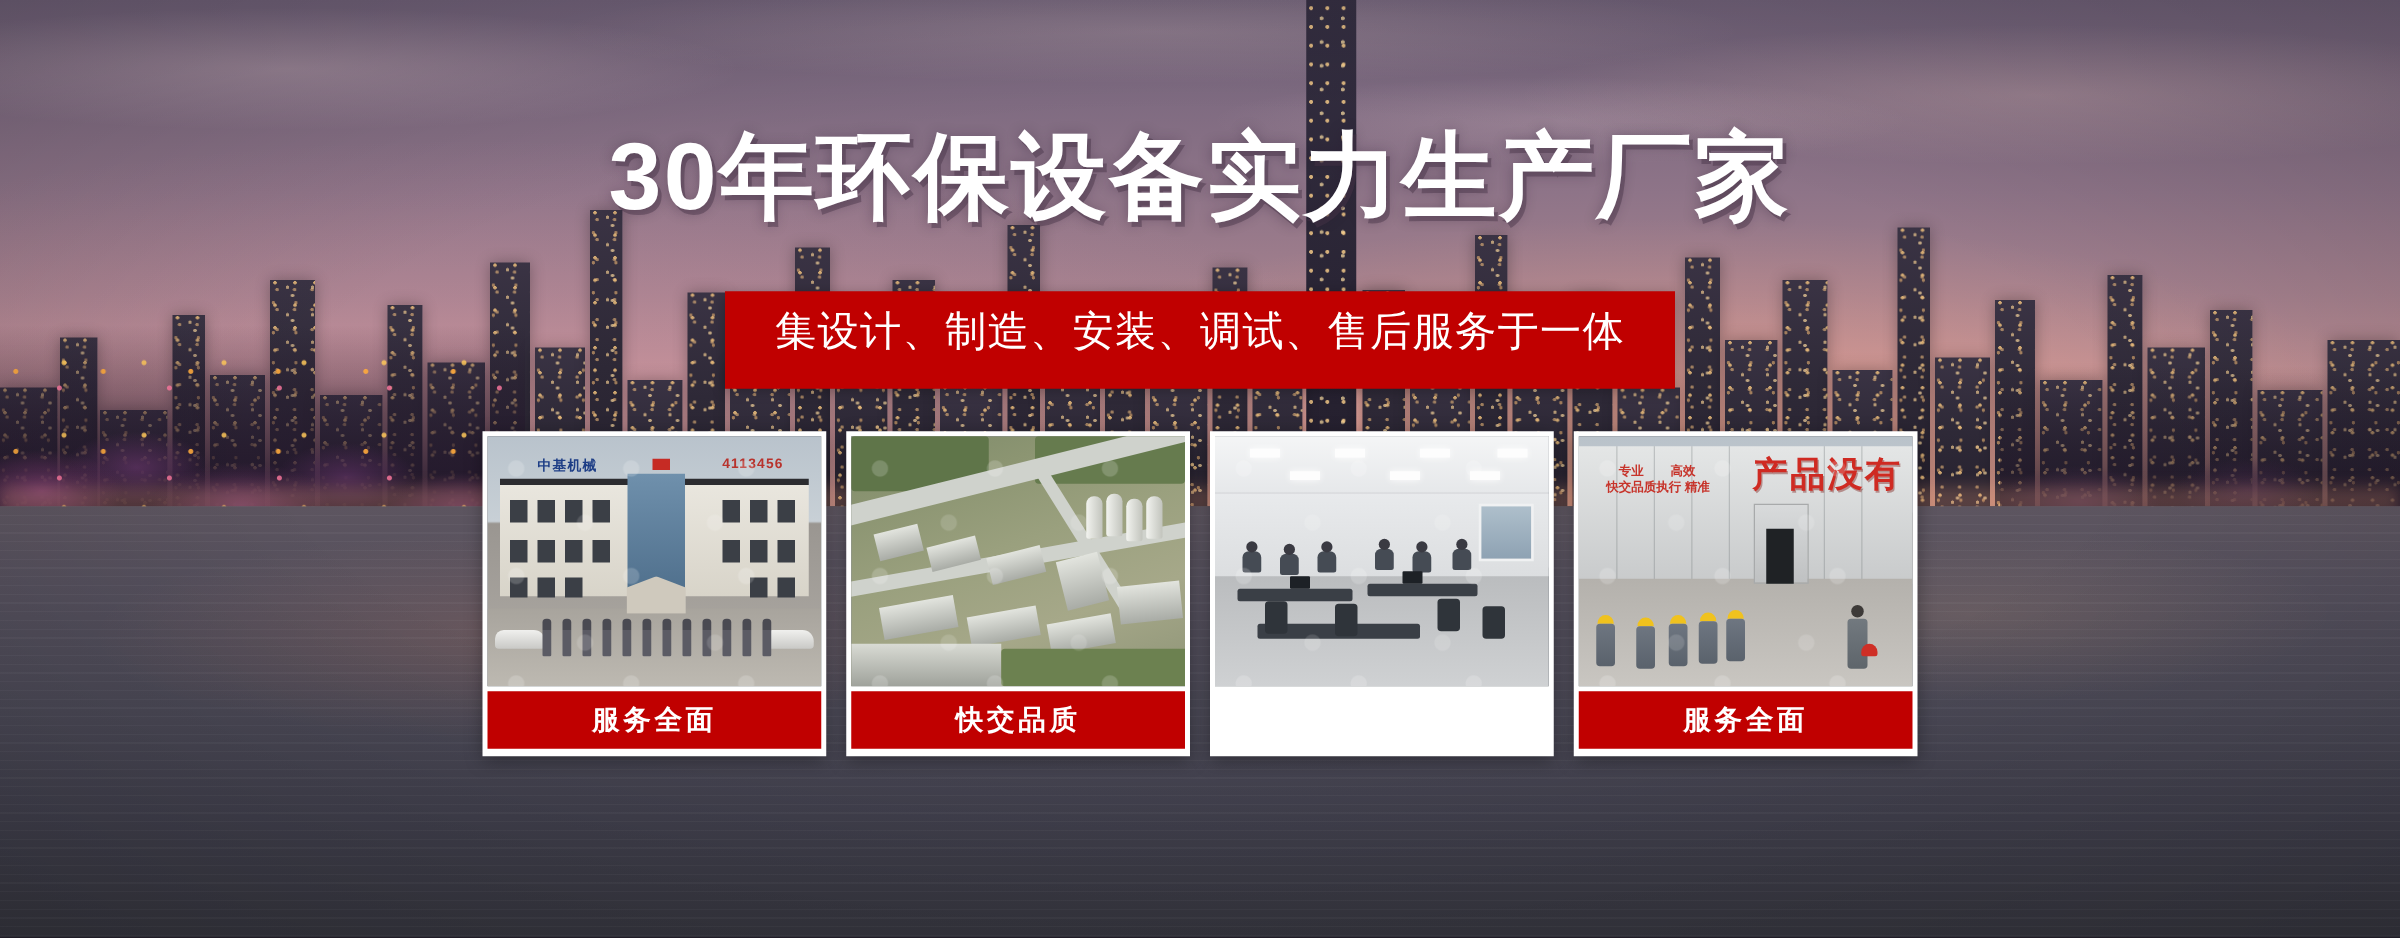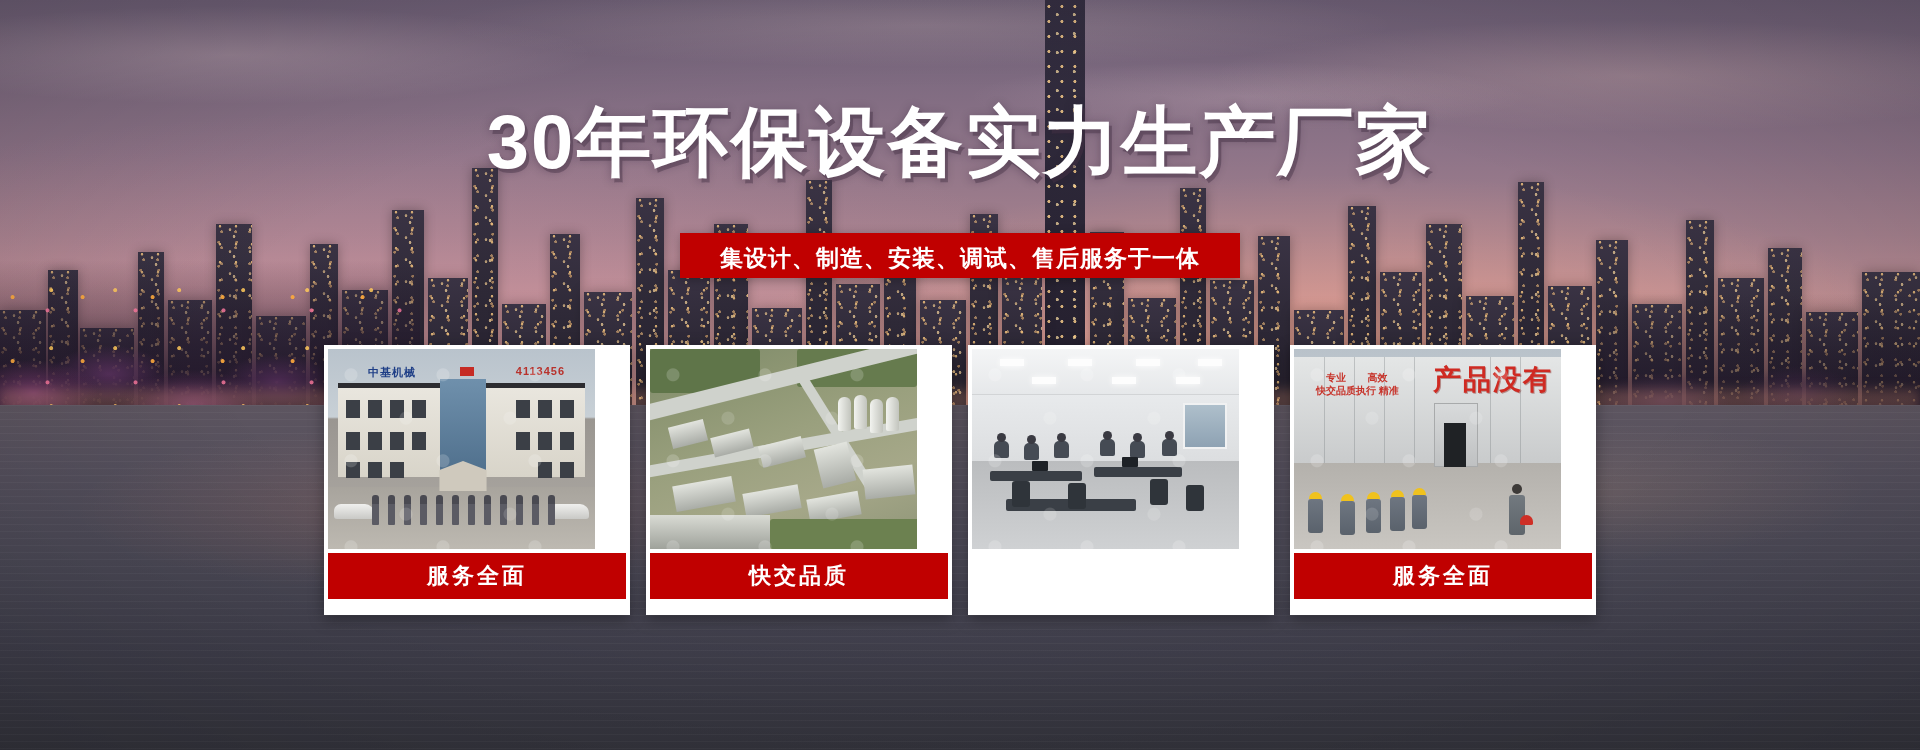"集设计、制造、安装、调试、售后服务于一体" .subtitle { font-size: 23px -> 33px; font-weight: bold -> normal; padding: 10px 40px 4px -> 10px 40px 23px }
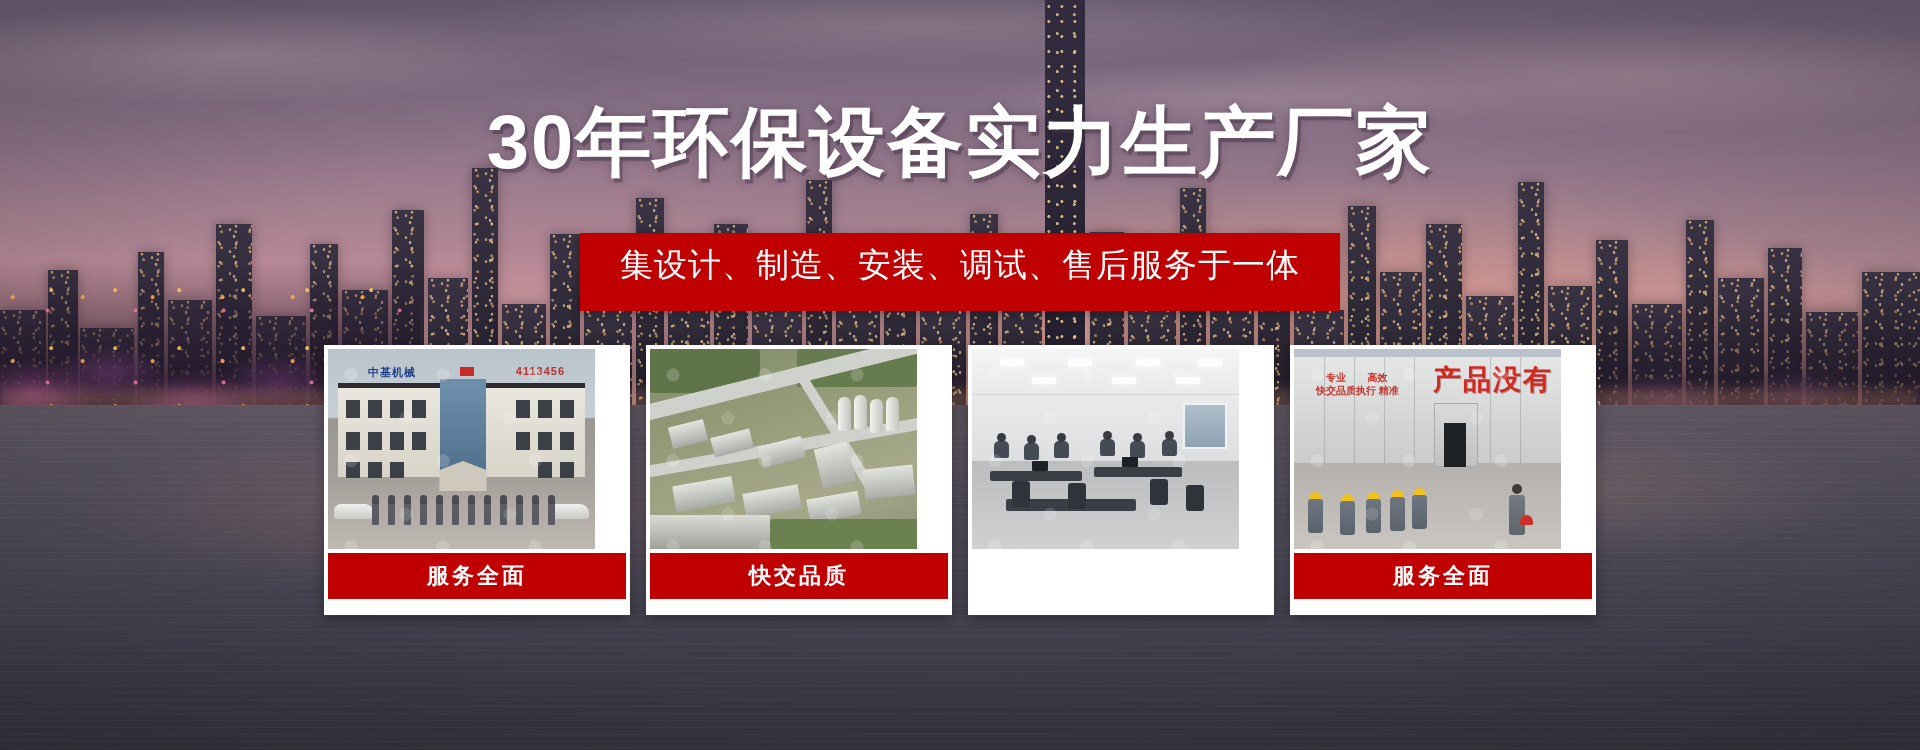"服务全面" .card { padding: 4px 4px 12px 4px -> 4px 4px 2px 4px; width: 306px -> 275px }
